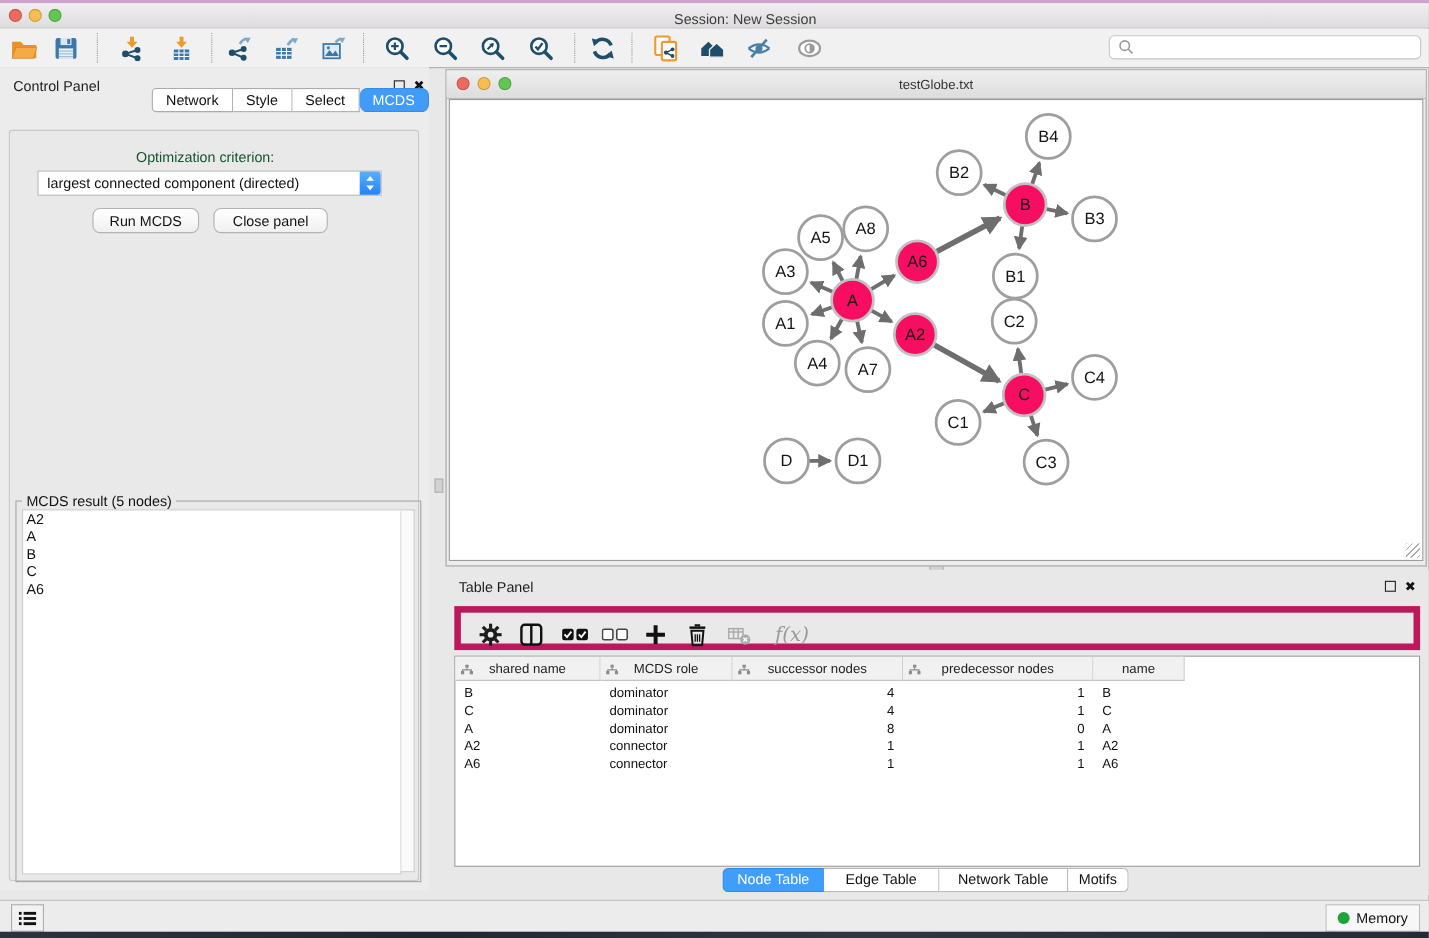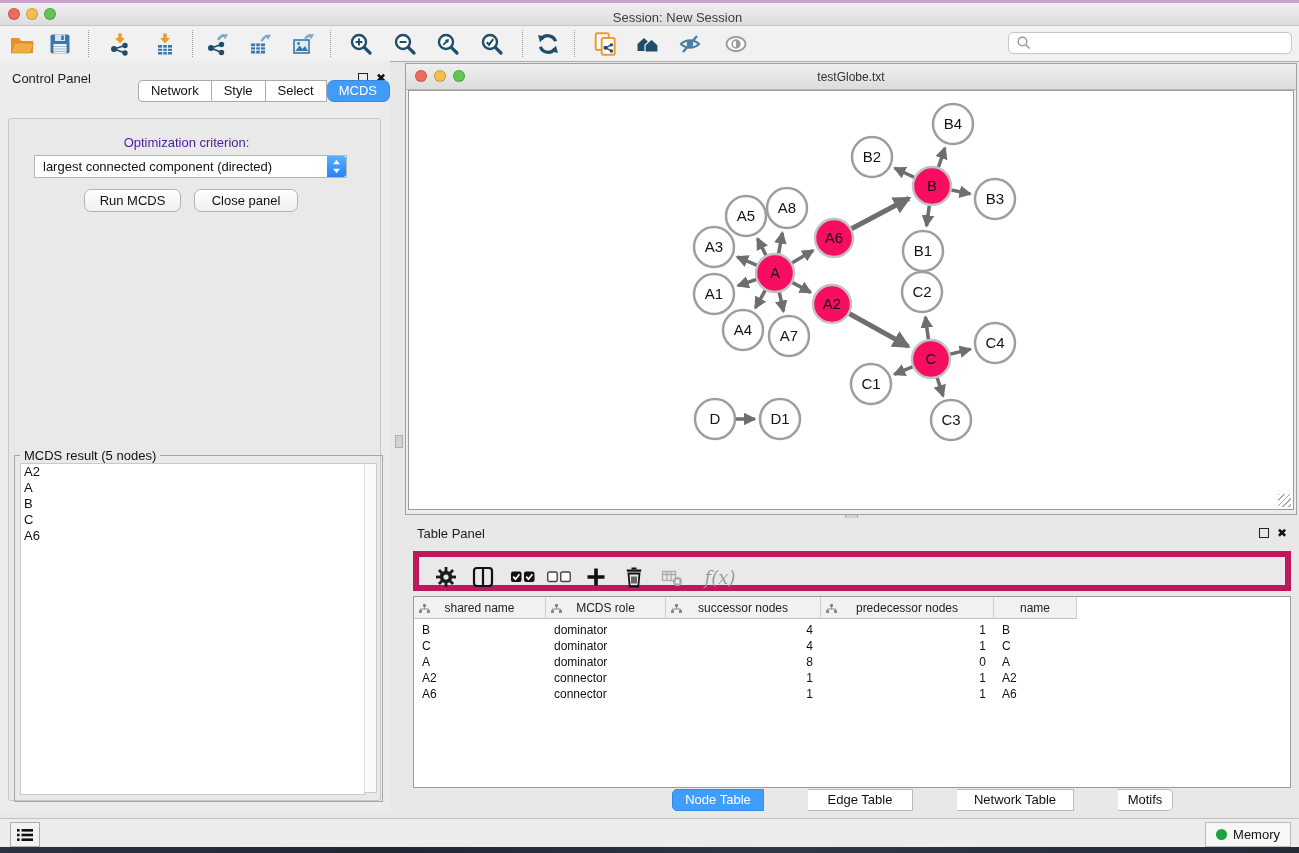"Optimization criterion:" #opt-label { color: #4c1d95 -> #14532d }
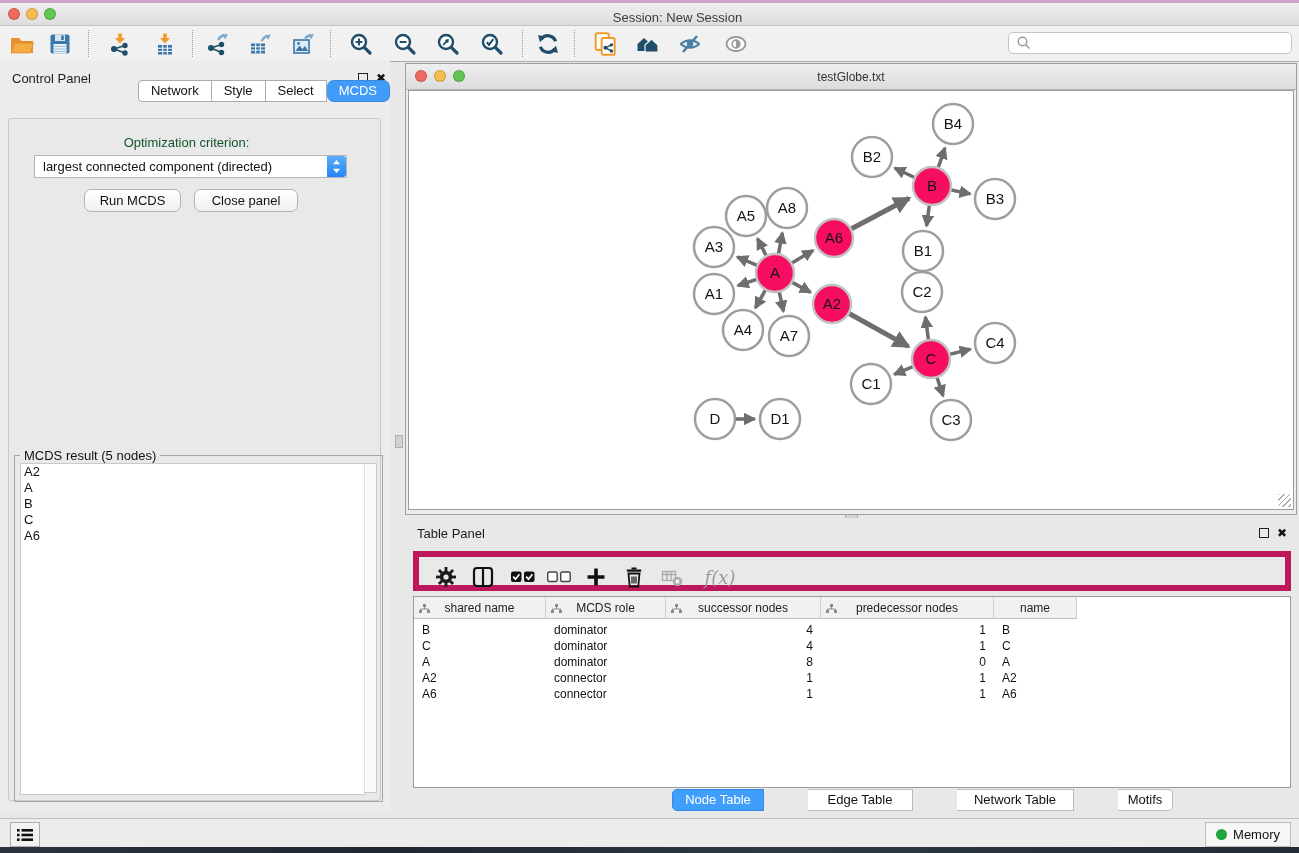"Node Table" #bottom-tabs { gap: 44px -> none; left: 267px -> 252px }
